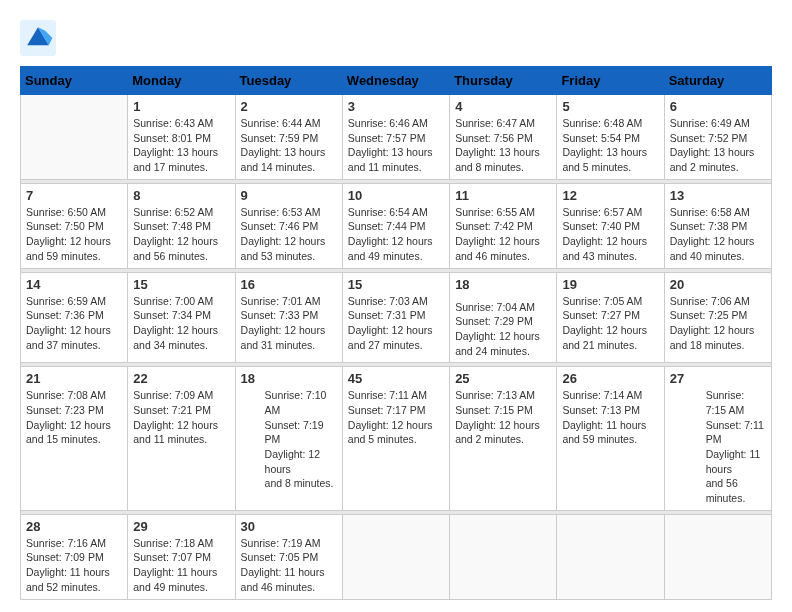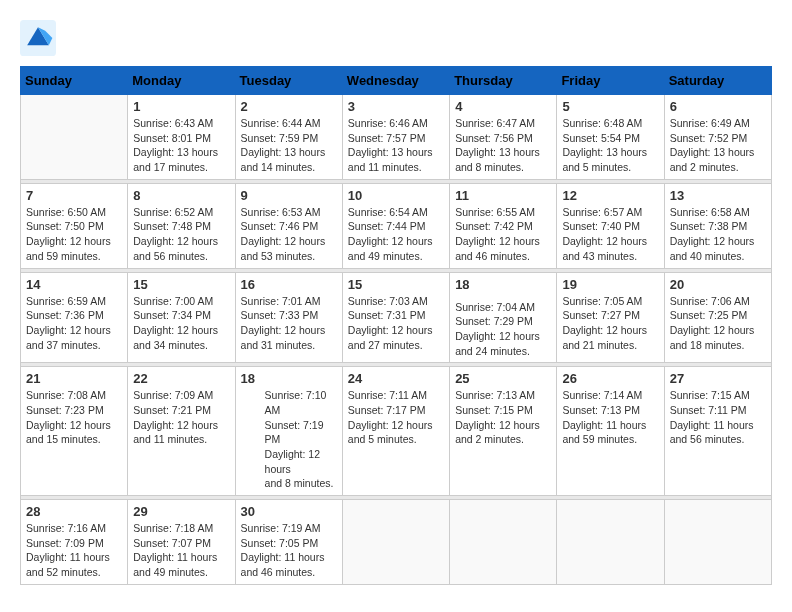"24" span.day-num { text: 24 -> 45 }
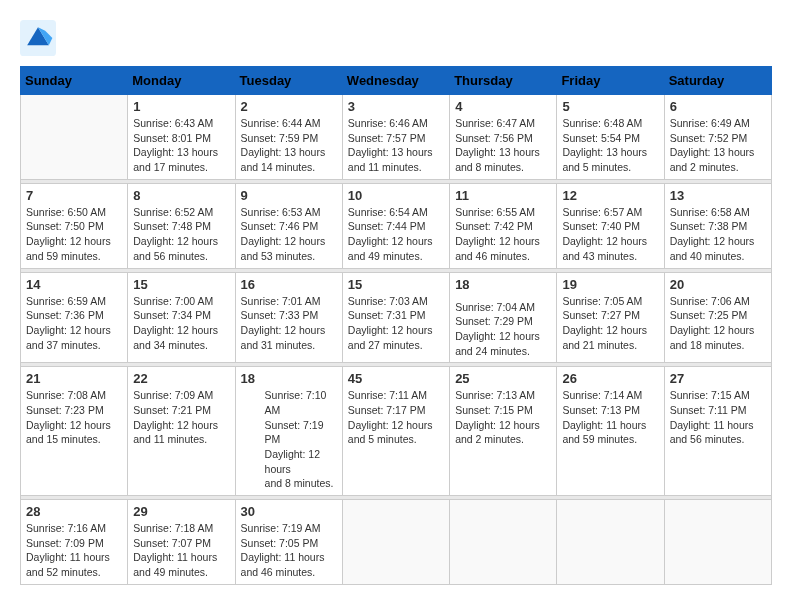"Sunrise: 7:15 AM" div.day-info { margin-left: none -> 36px }
